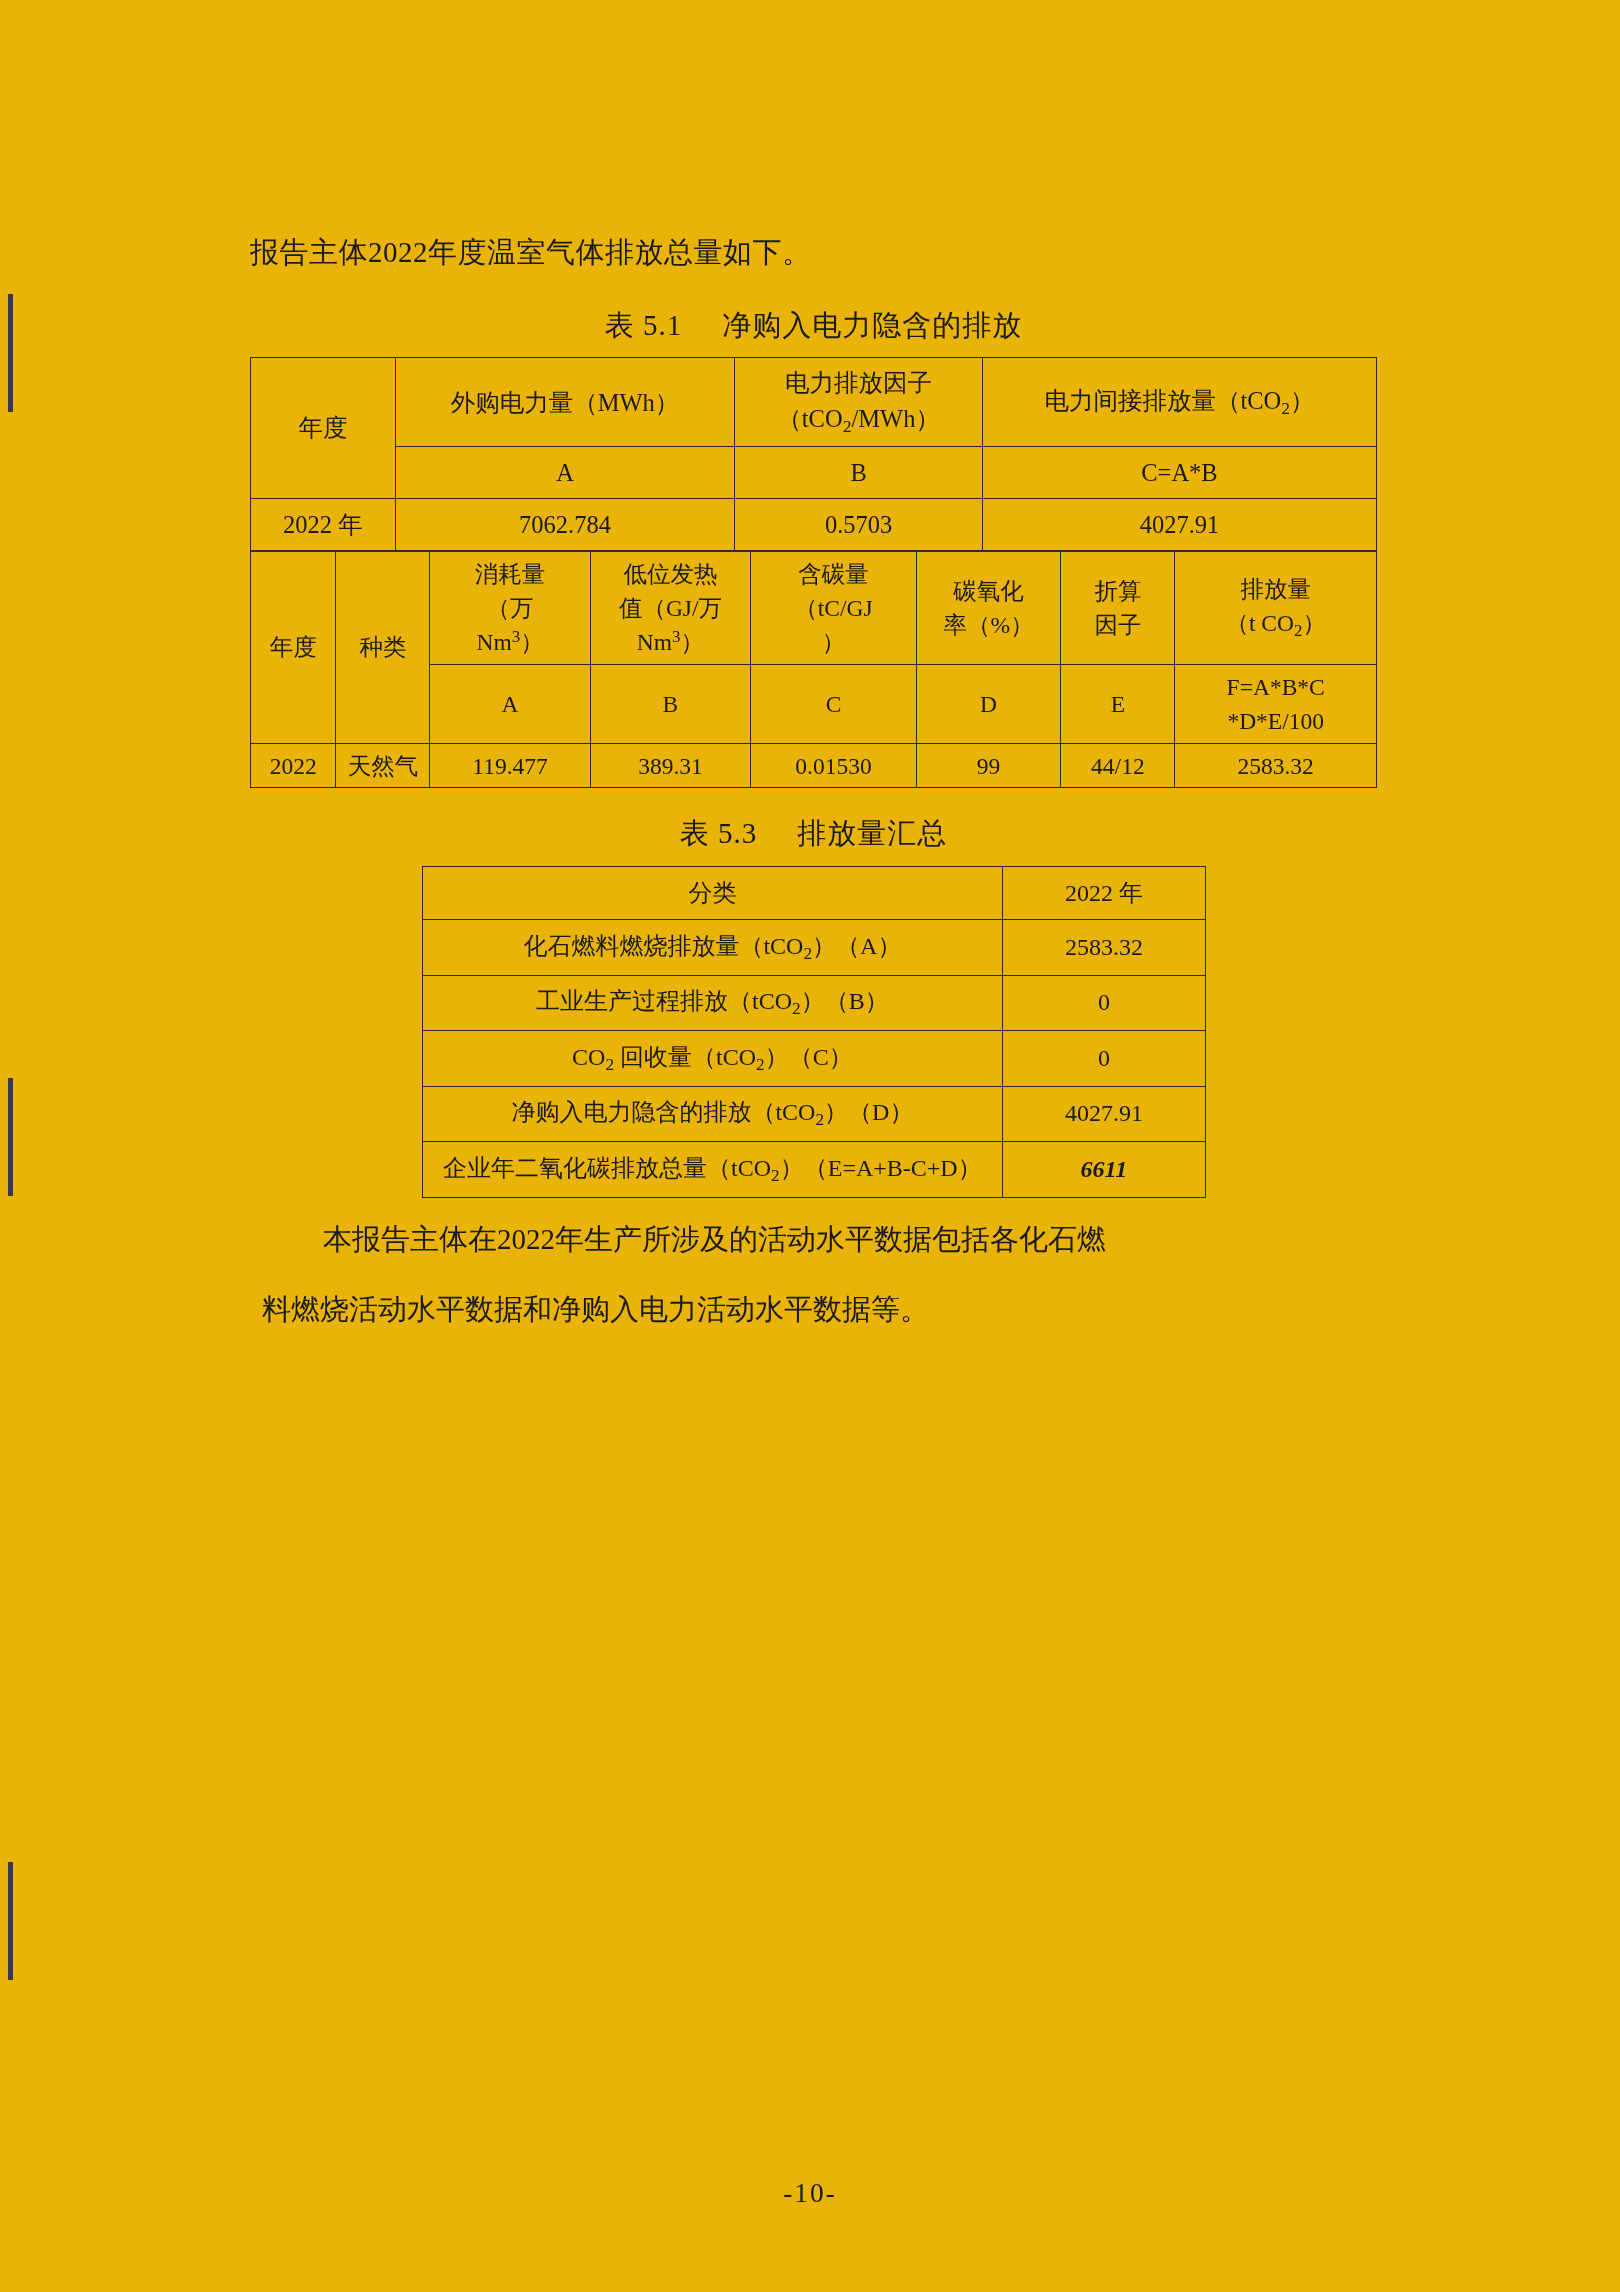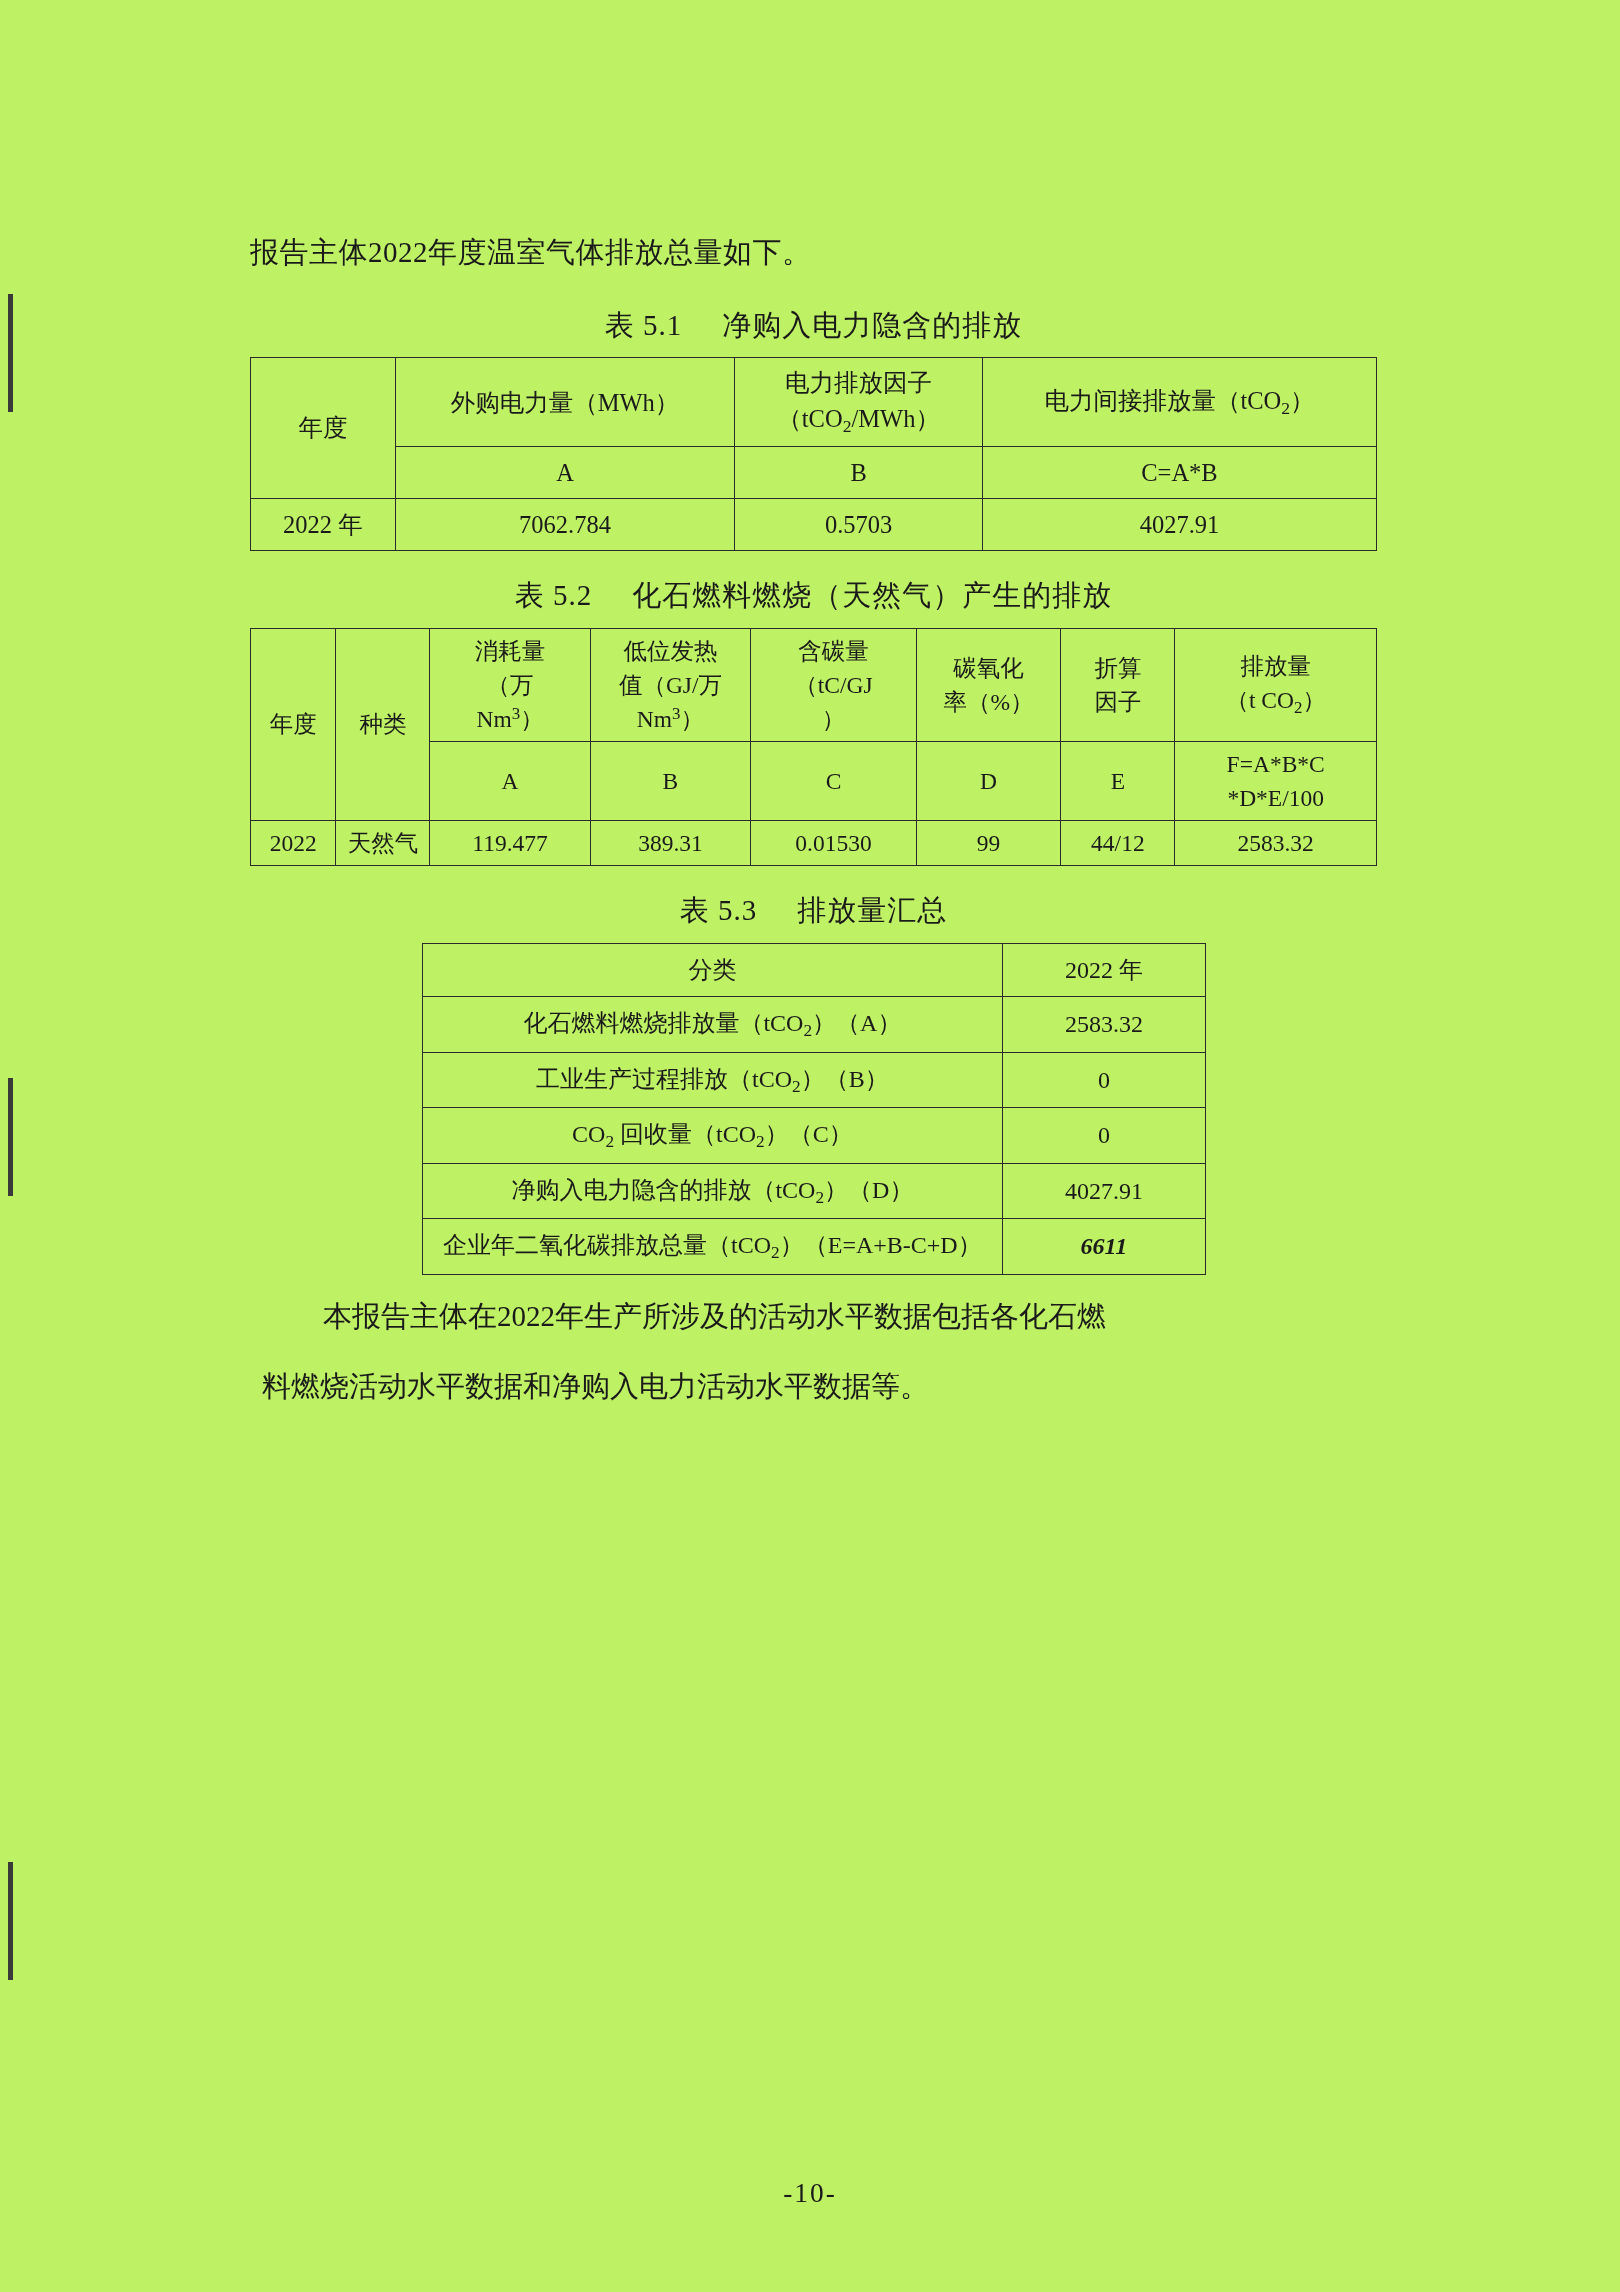"报告主体2022年度温室气体排放总量如下。" .page { background: #bef264 -> #eab308 }
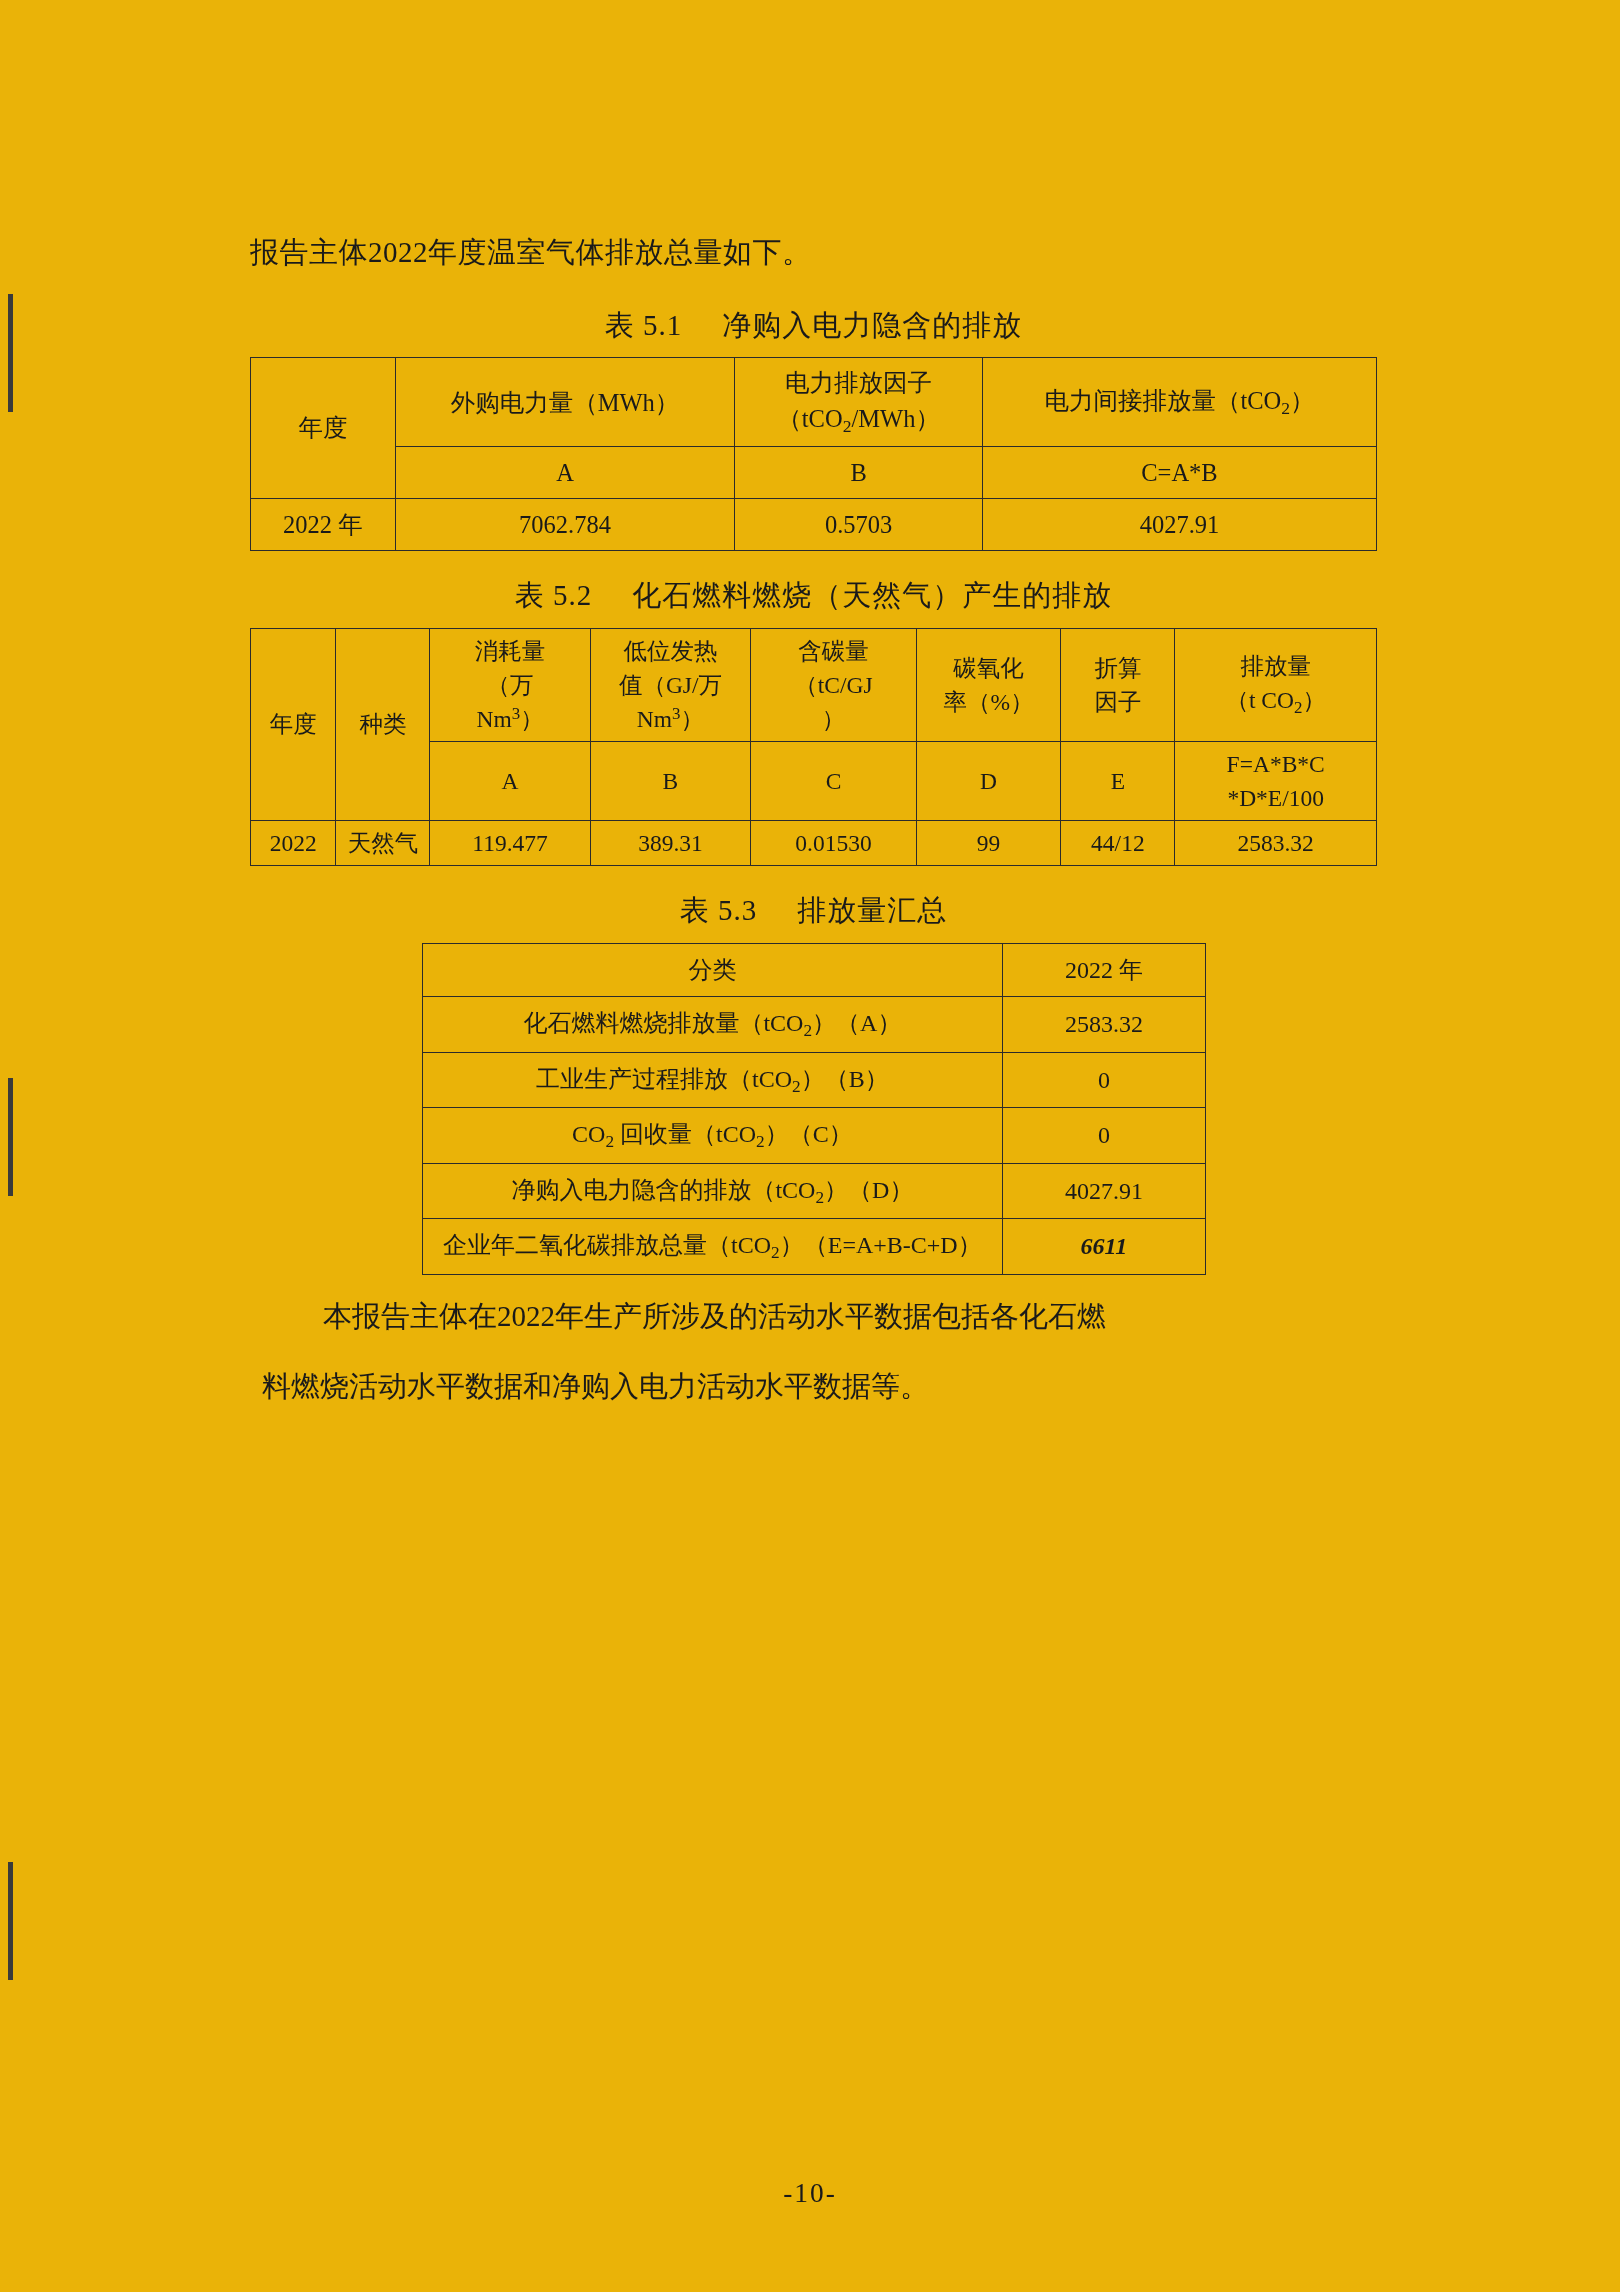"表 5.2 化石燃料燃烧（天然气）产生的排放" div.table-caption { html: <div> <span>表 5.2</span> <span></span> <span>化石燃料燃烧（天然气）产生的排放</span> </div> -> none }
